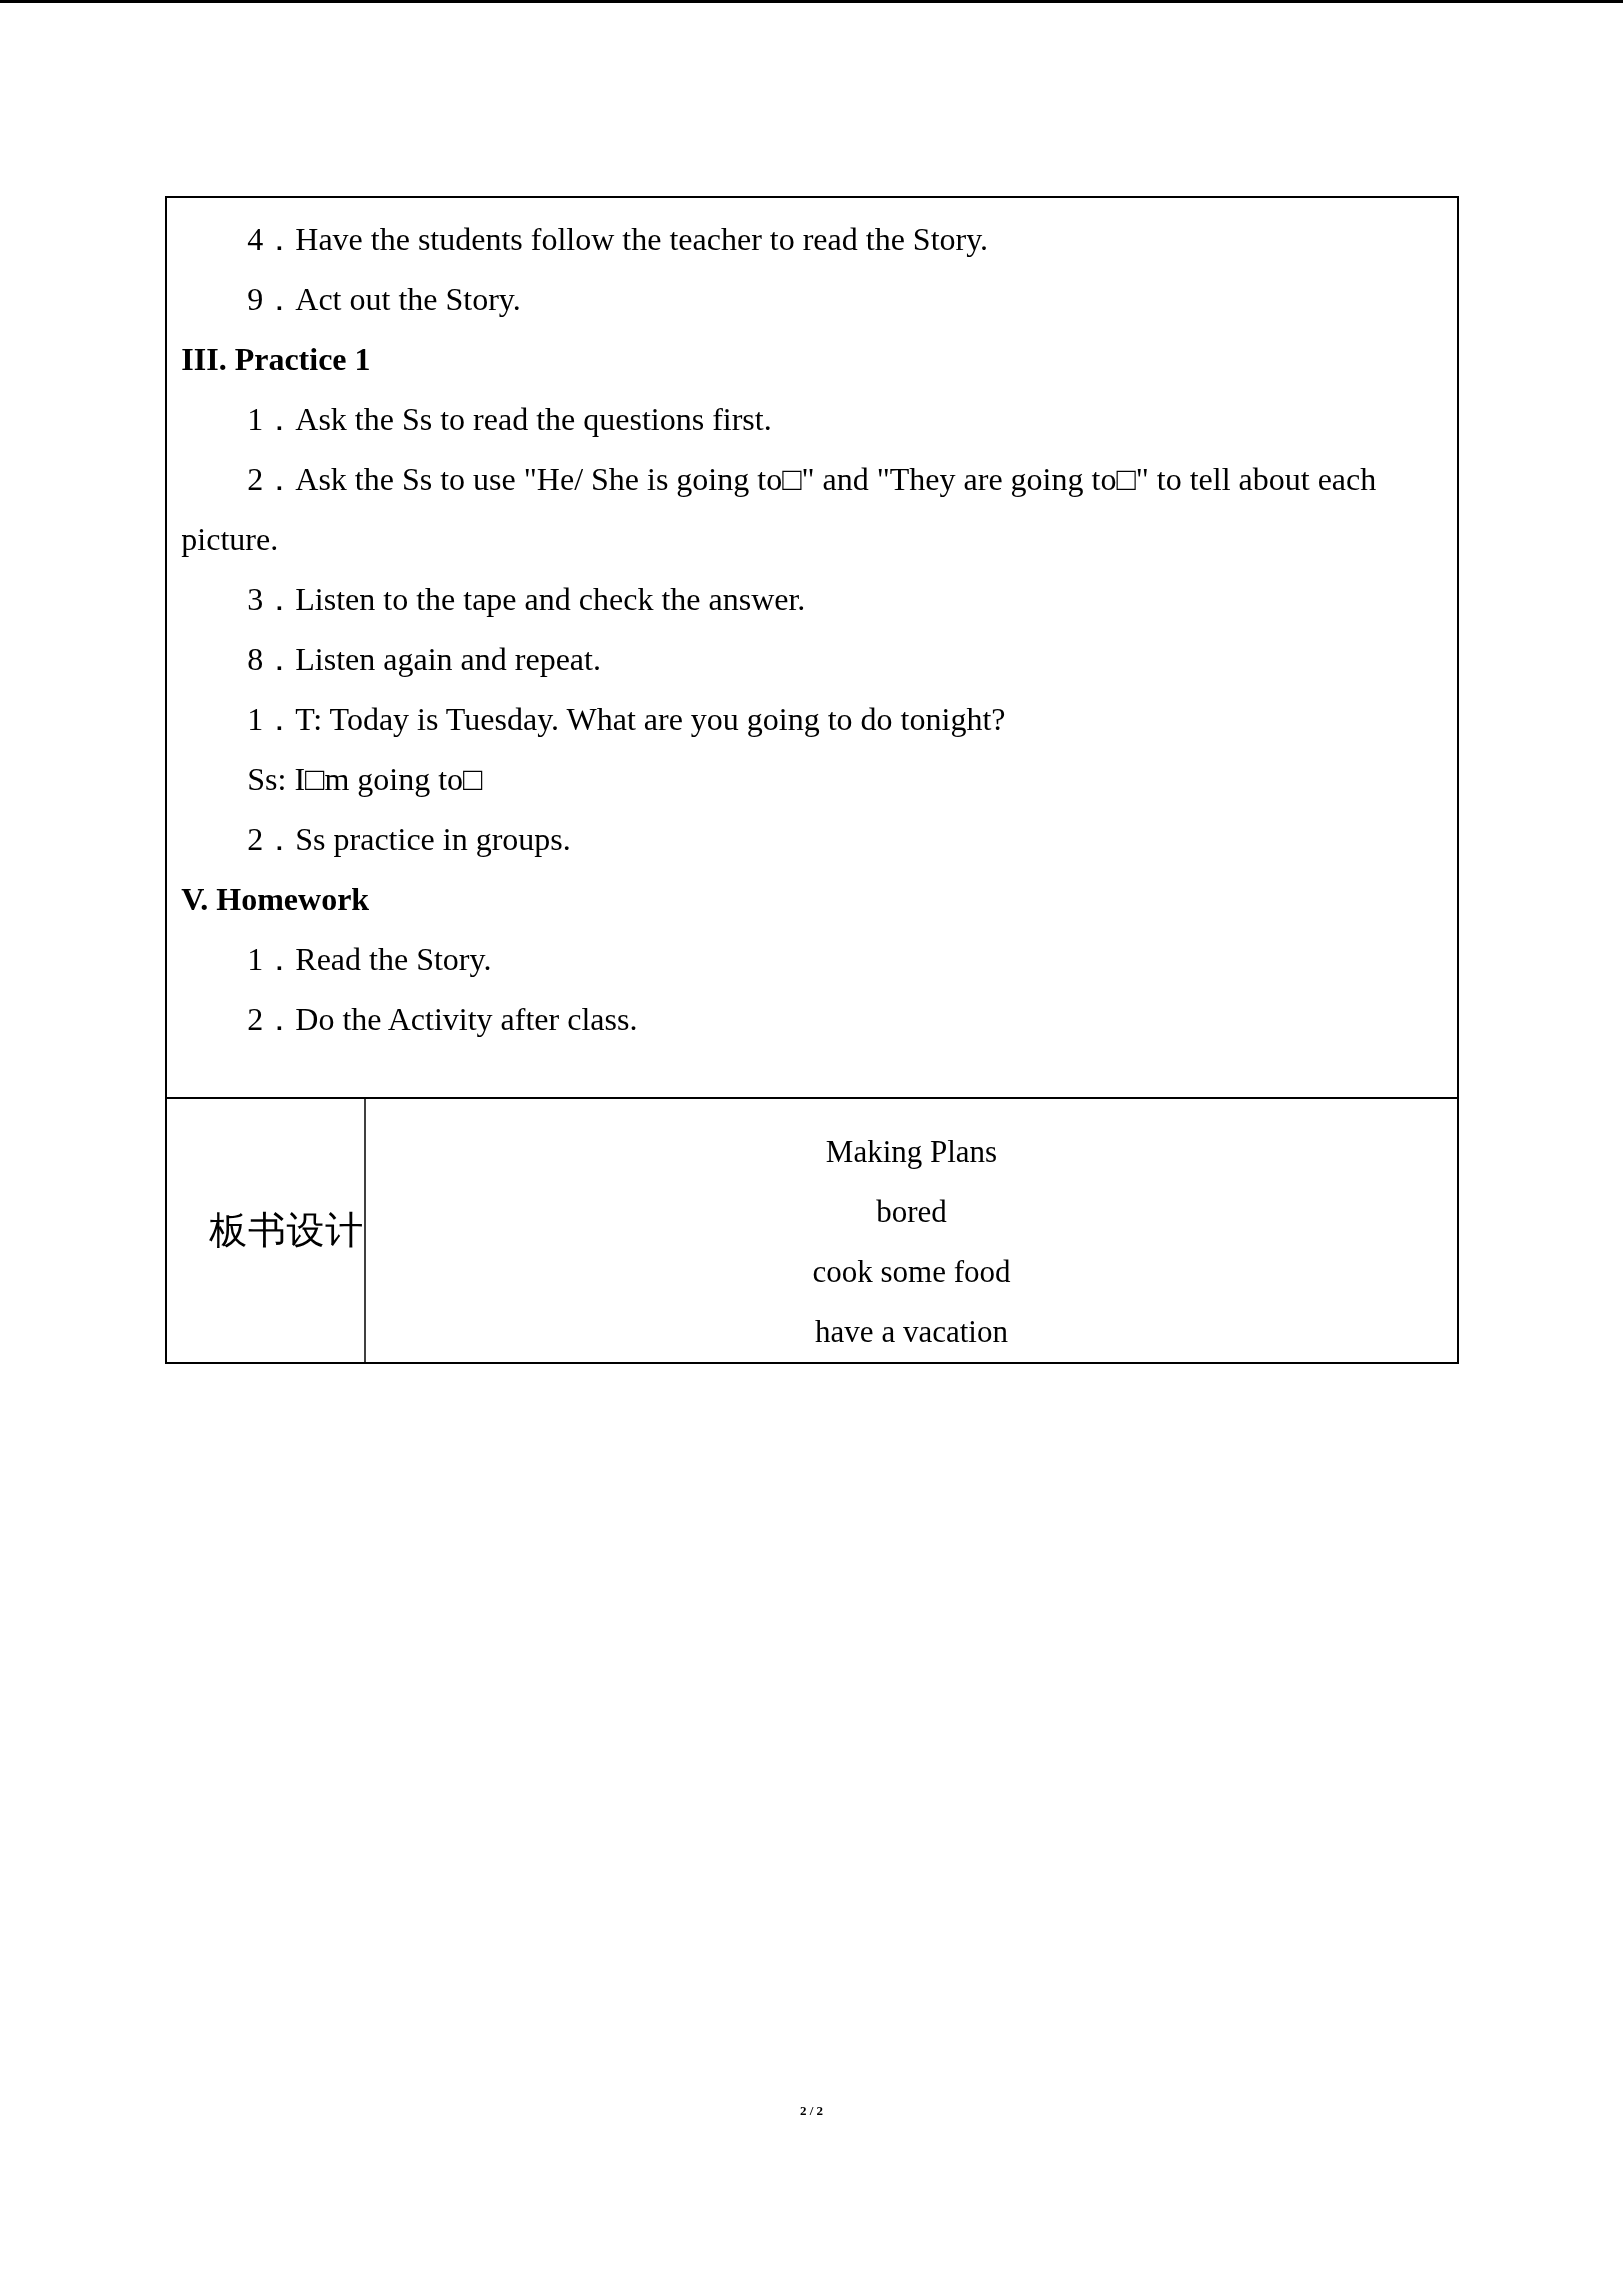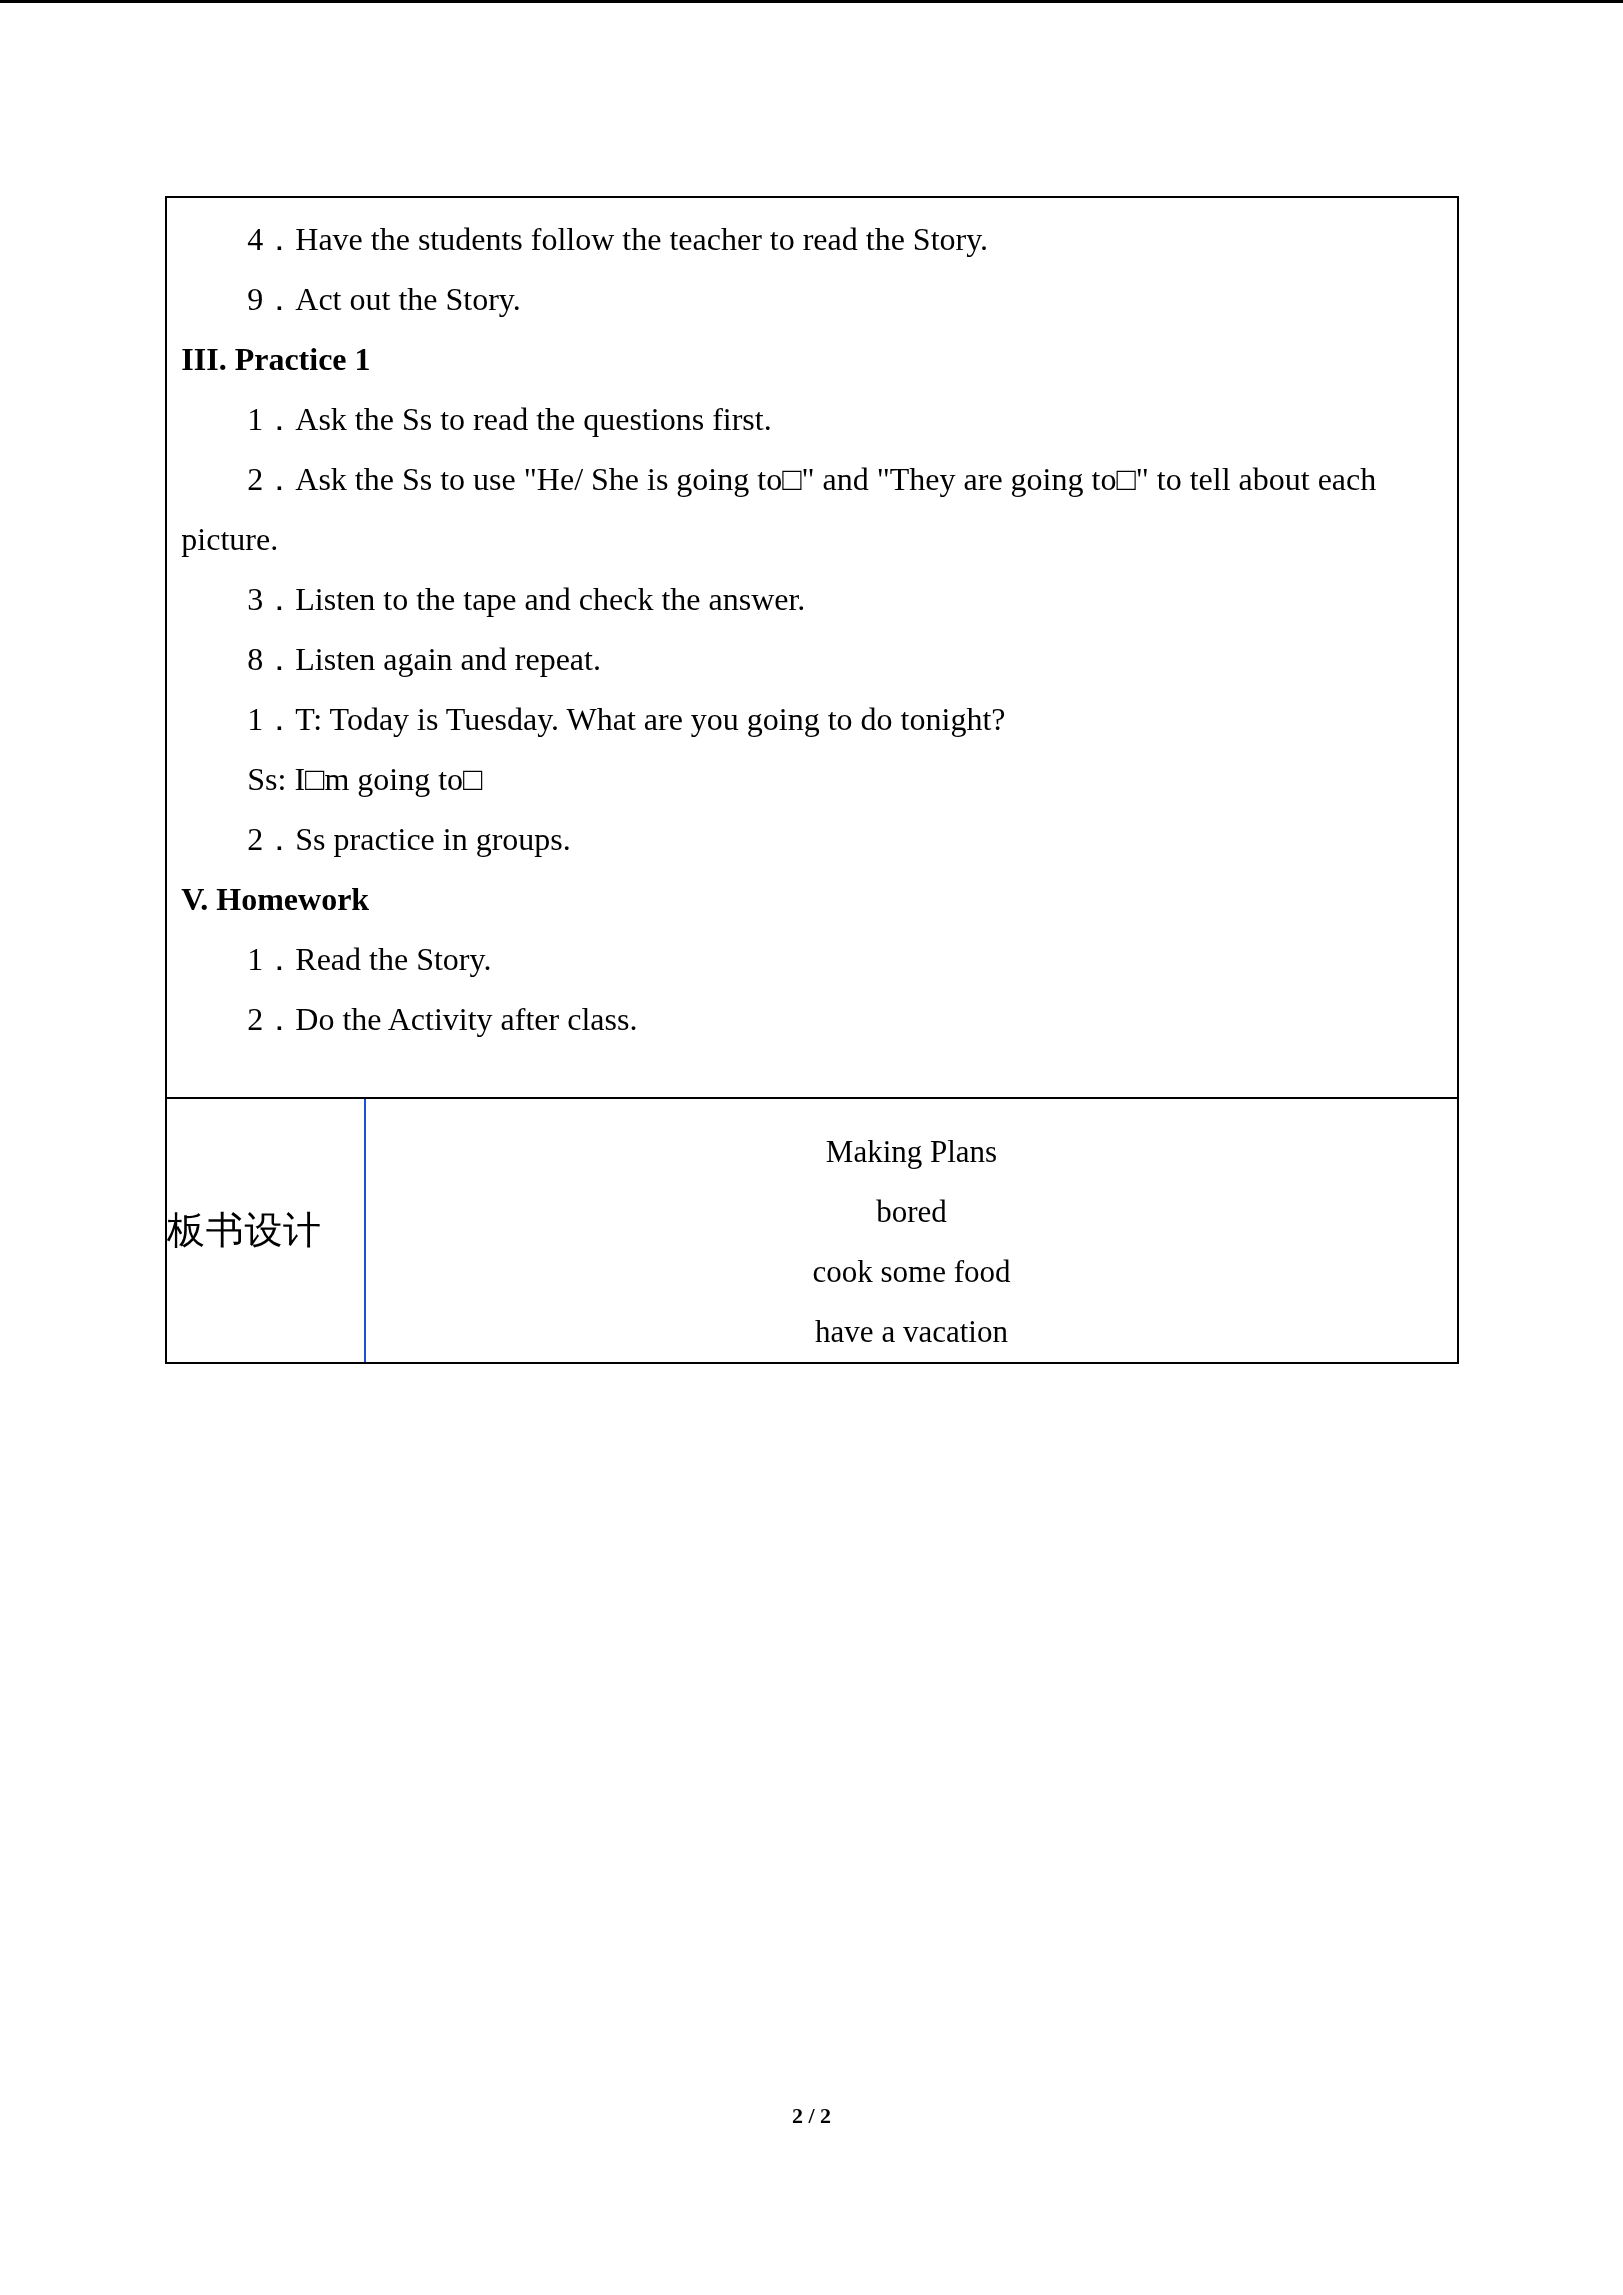"板书设计" .board-label-cell { border-right: 2px solid #1d4ed8 -> 2px solid #404040; justify-content: flex-start -> flex-end }
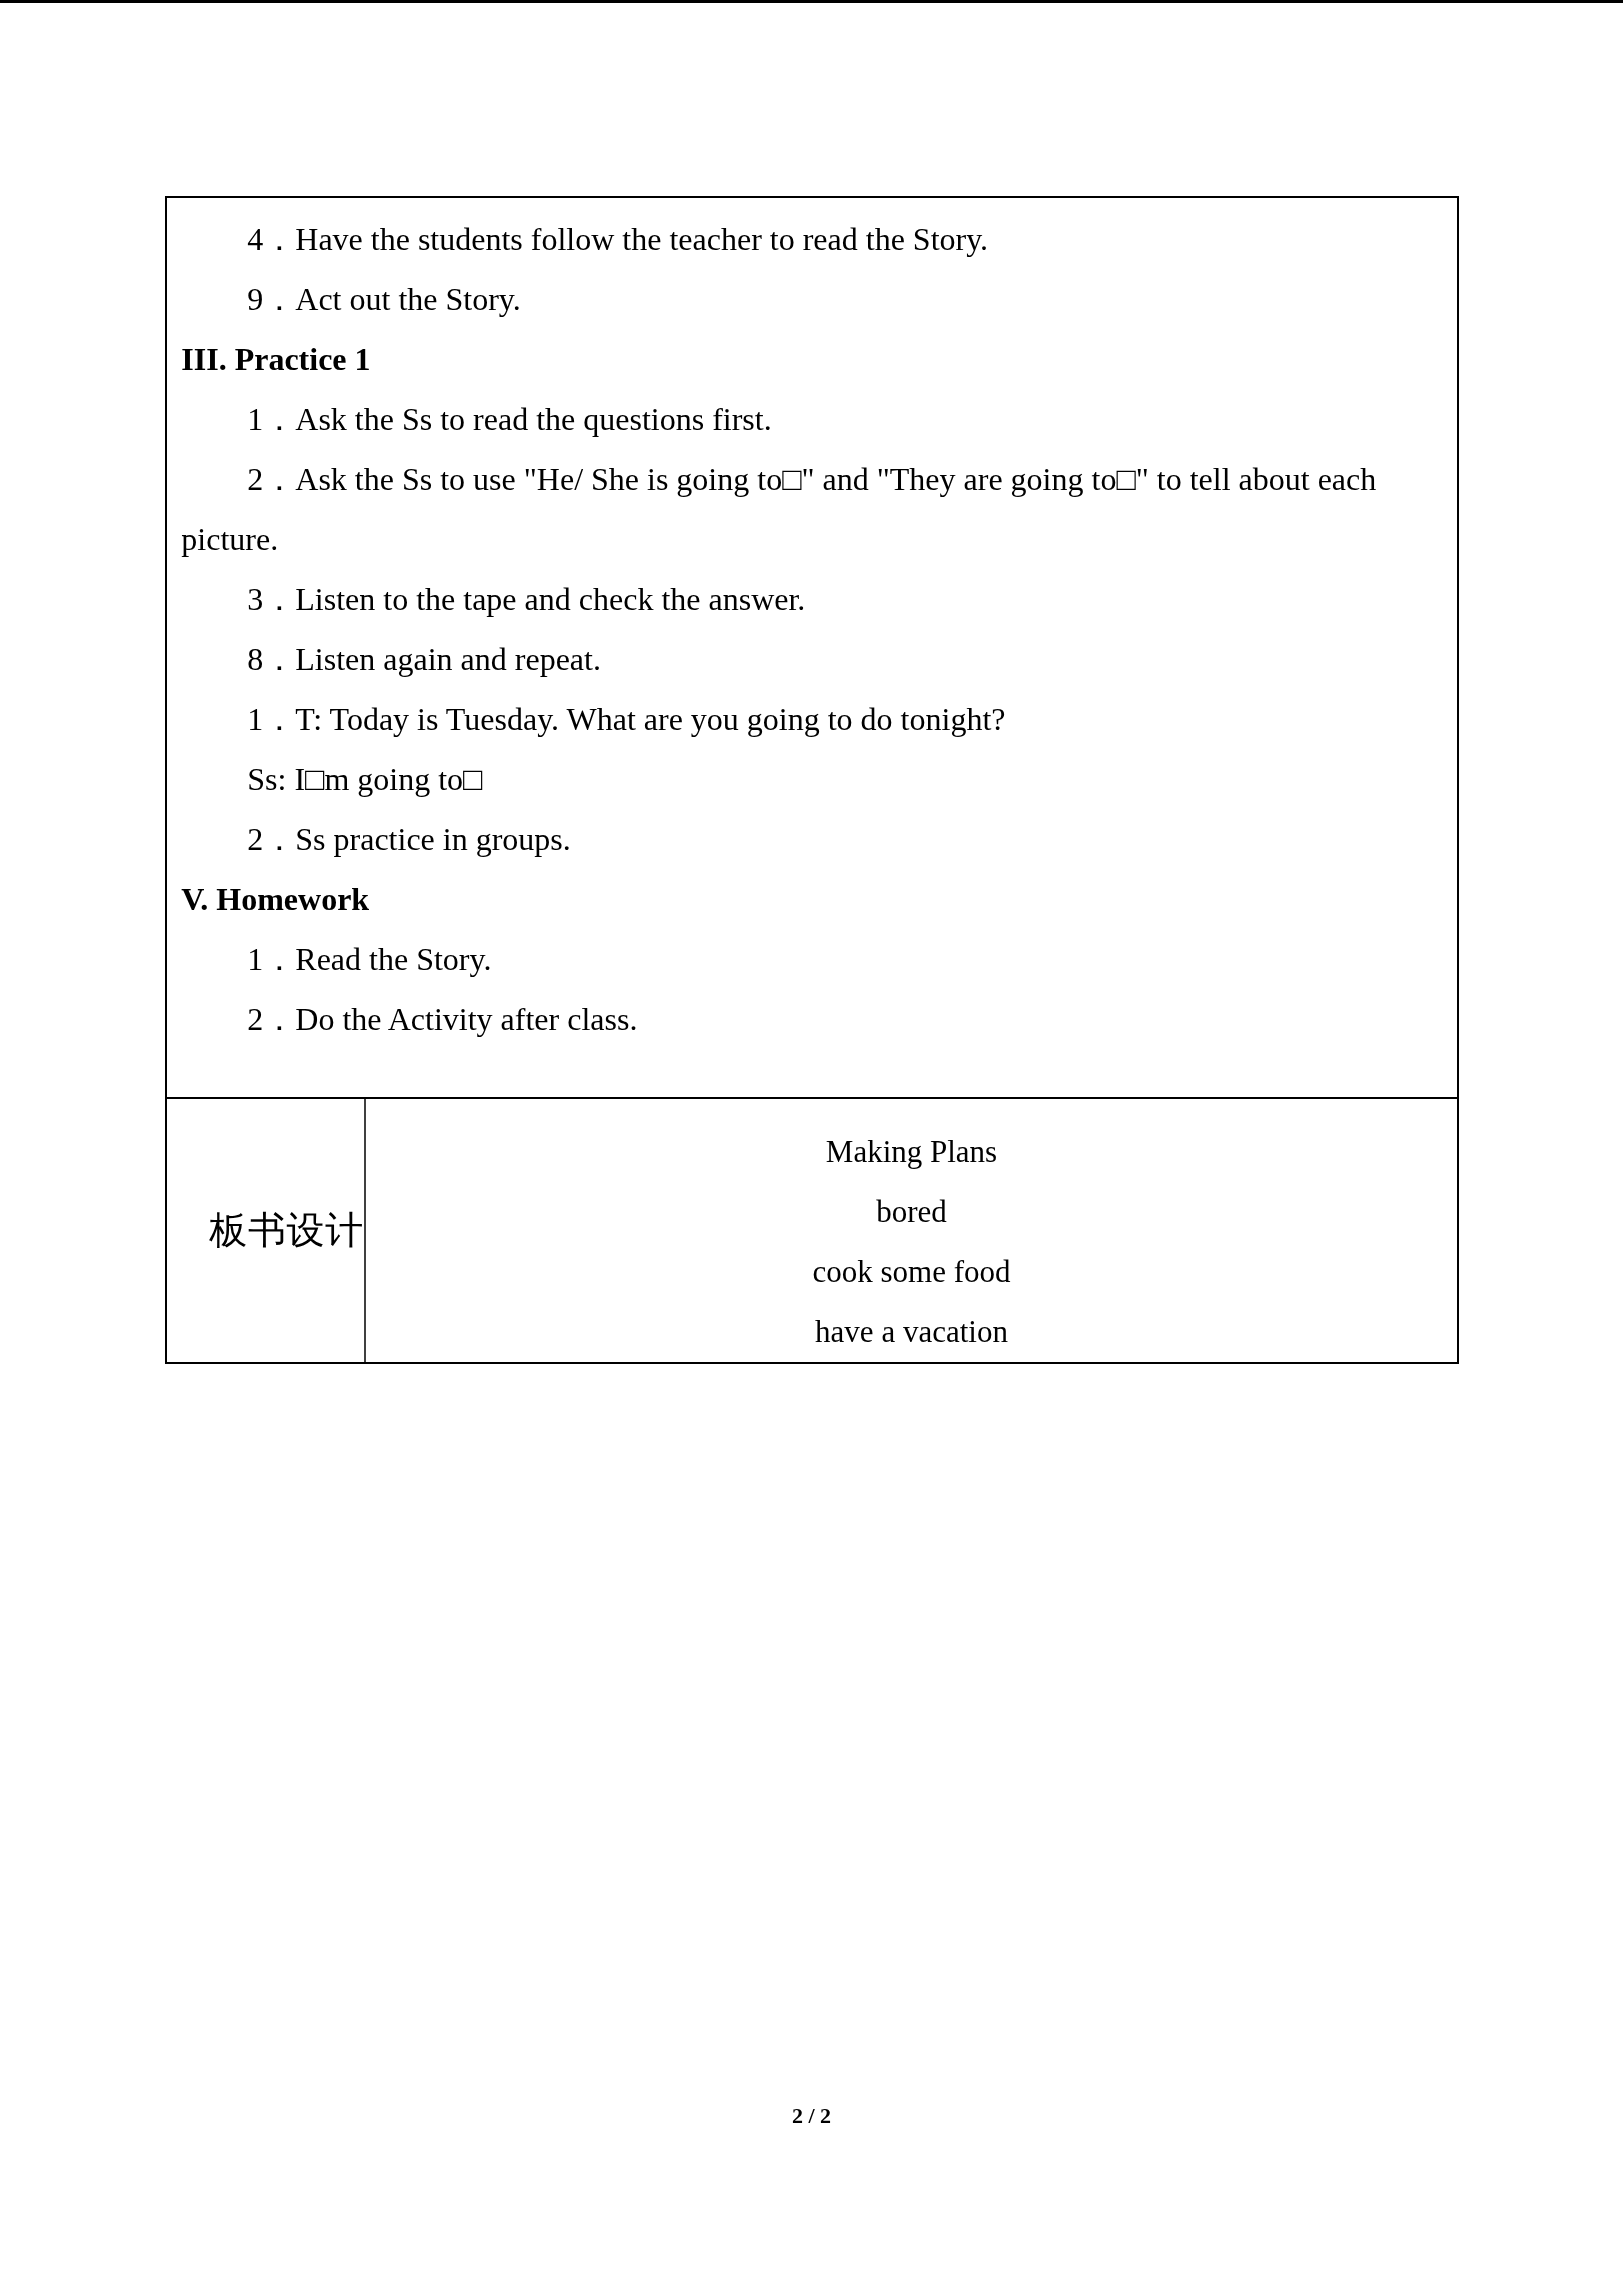"2 / 2" .page-number { font-size: 22px -> 13px }
